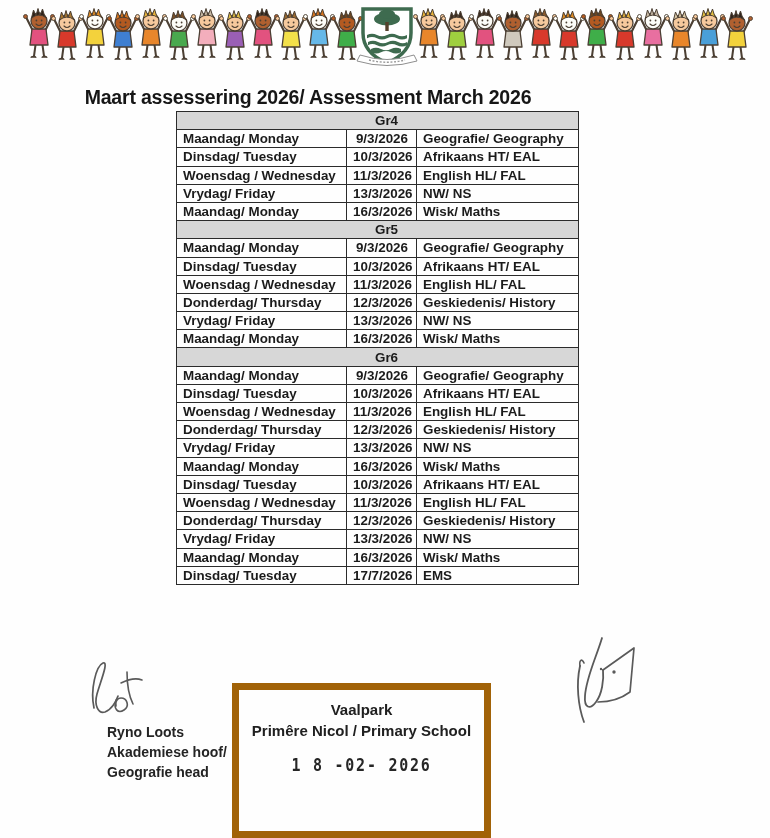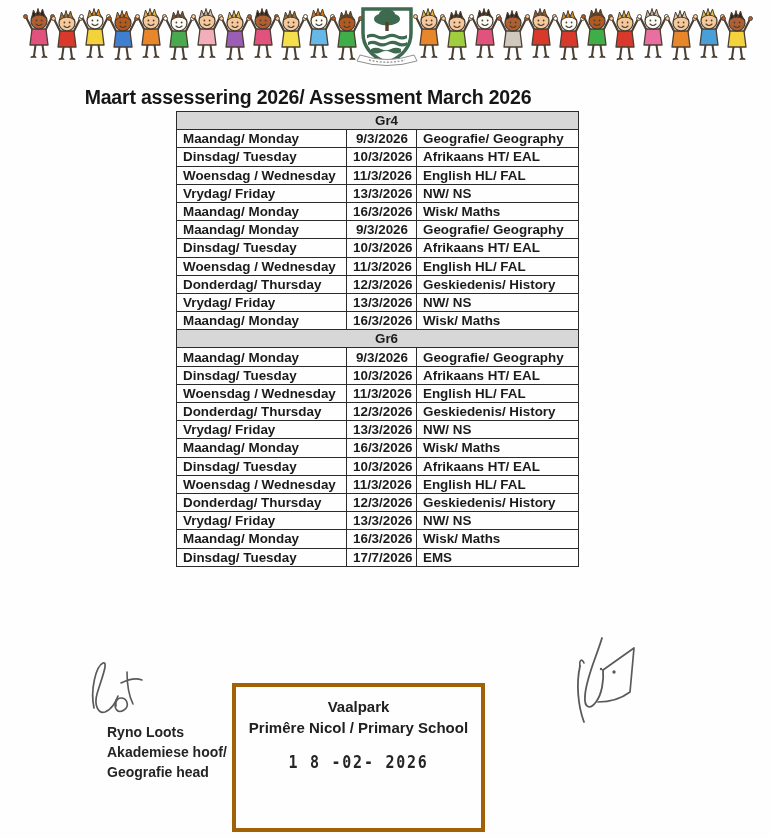"Gr5" tr { html: none -> <tr> <td>Gr5</td> </tr> }
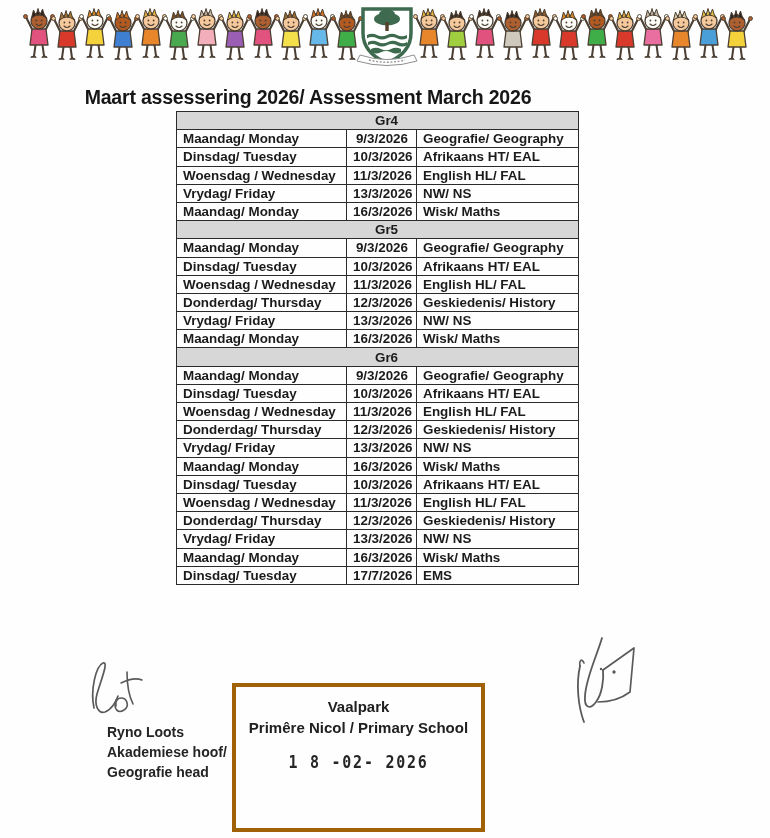"Vaalpark" #stamp { border: 4px solid #a16207 -> 7px solid #a16207 }
